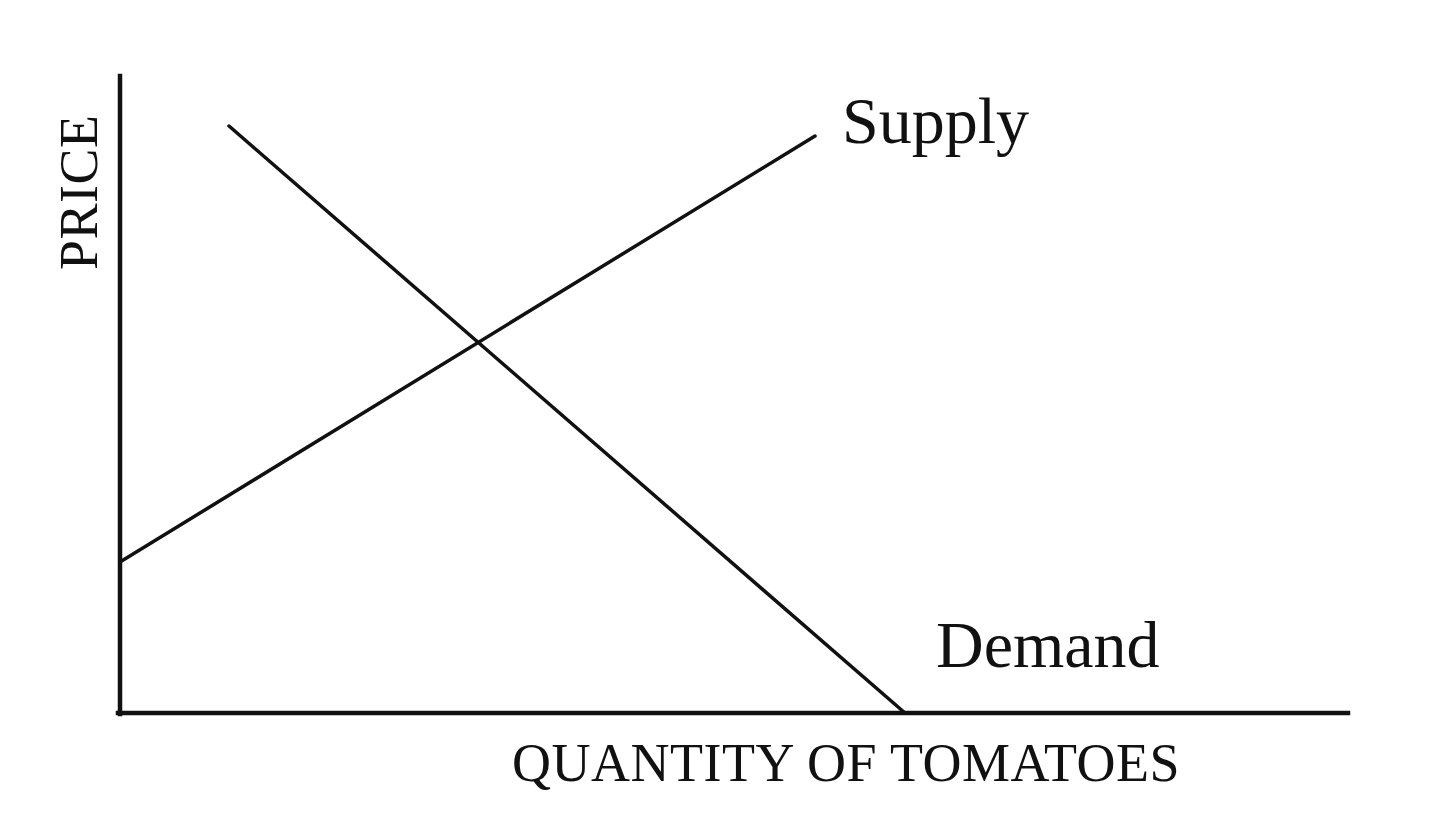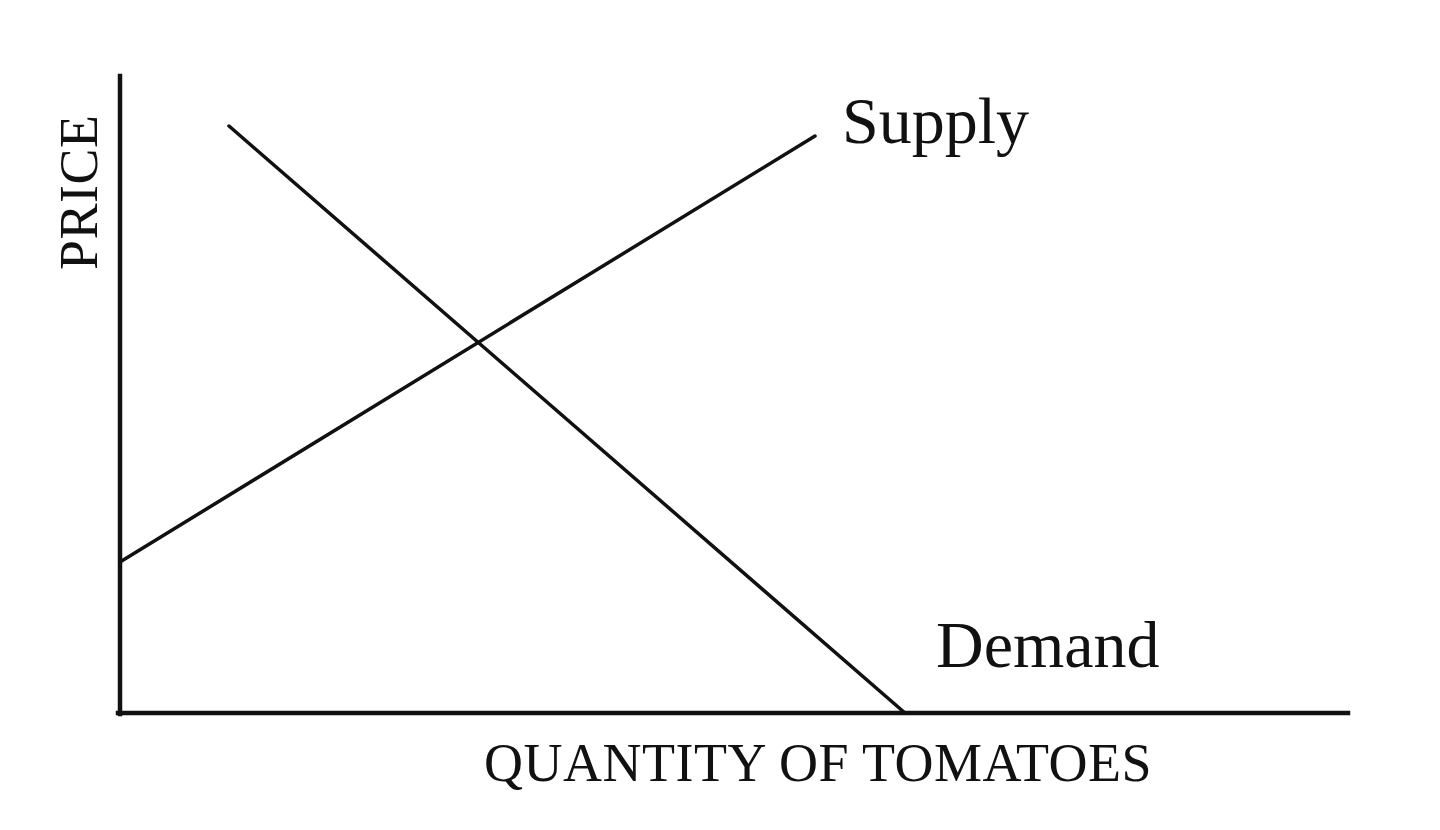"QUANTITY OF TOMATOES" #xlabel { left: 484px -> 512px }
